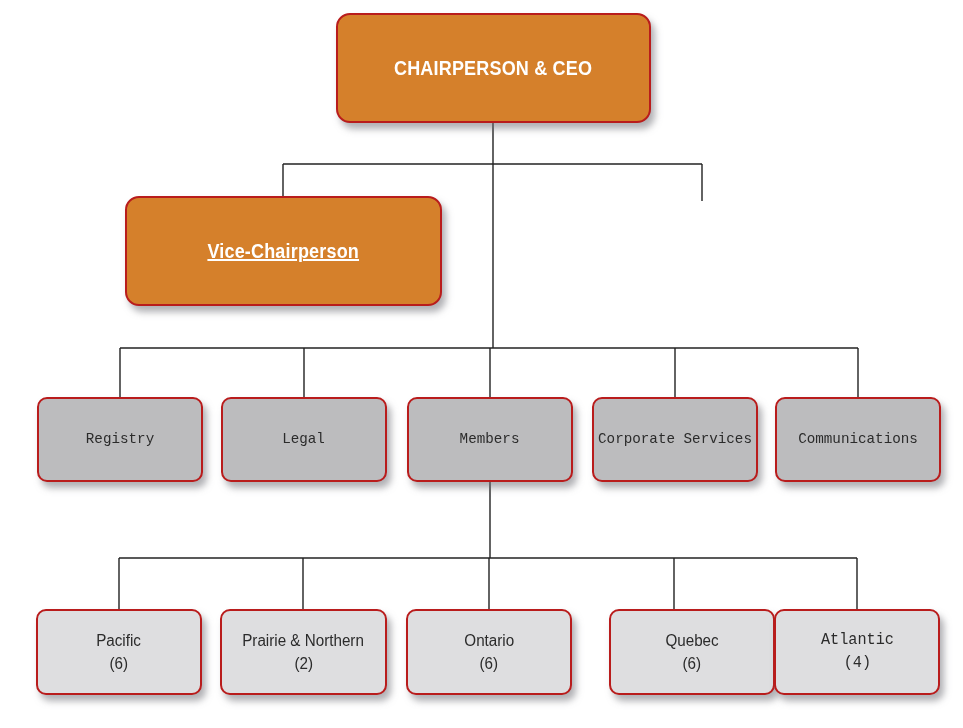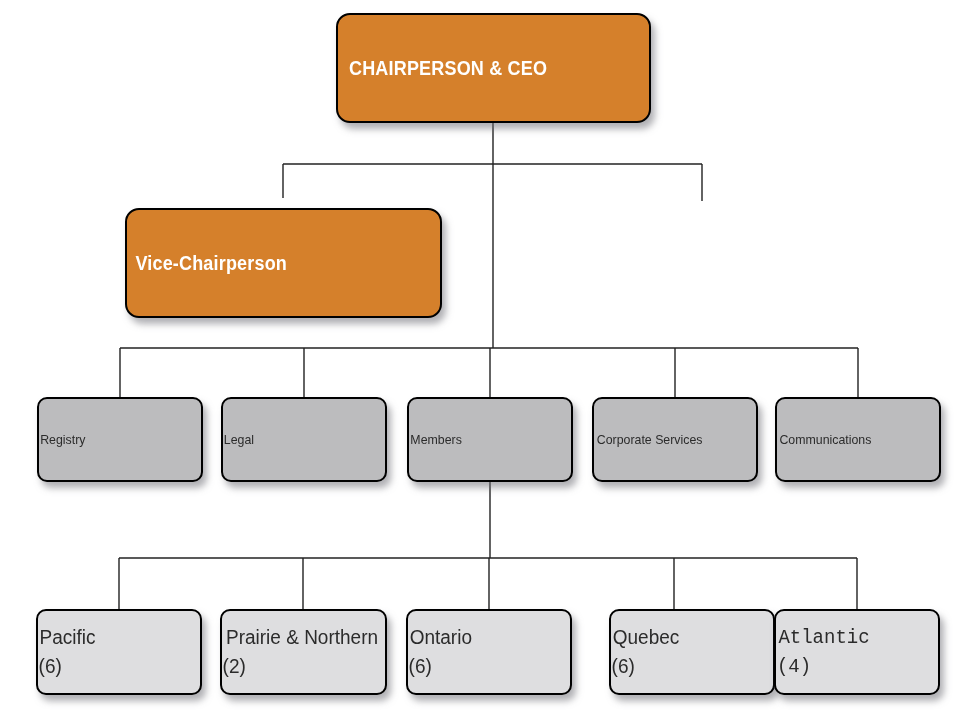"CHAIRPERSON & CEO" .node { align-items: flex-start -> center; border: 2px solid #000000 -> 2px solid #b91c1c }
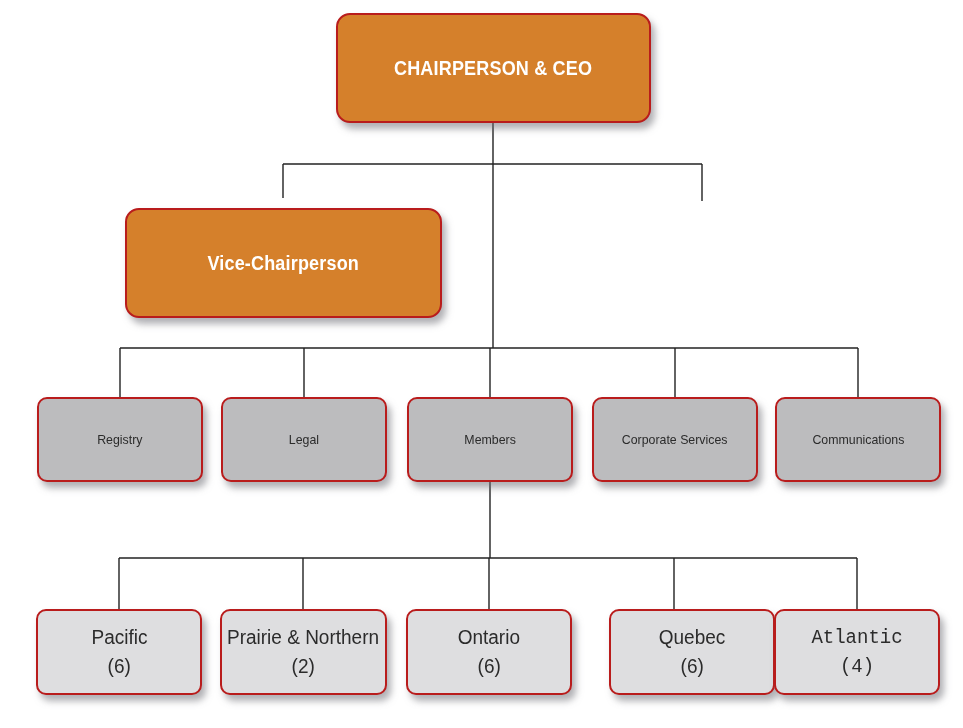"Vice-Chairperson" #node-vice { text-decoration: none -> underline; top: 208px -> 196px }
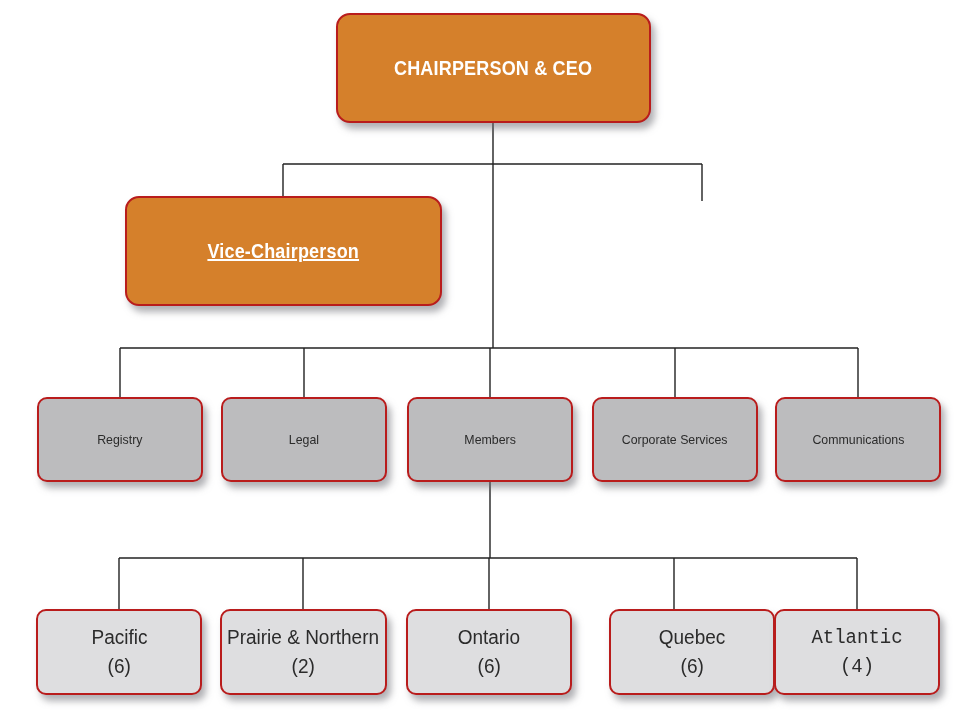"Registry" .midgray { font-family: none -> Liberation Mono, monospace; font-size: 13px -> 15px }
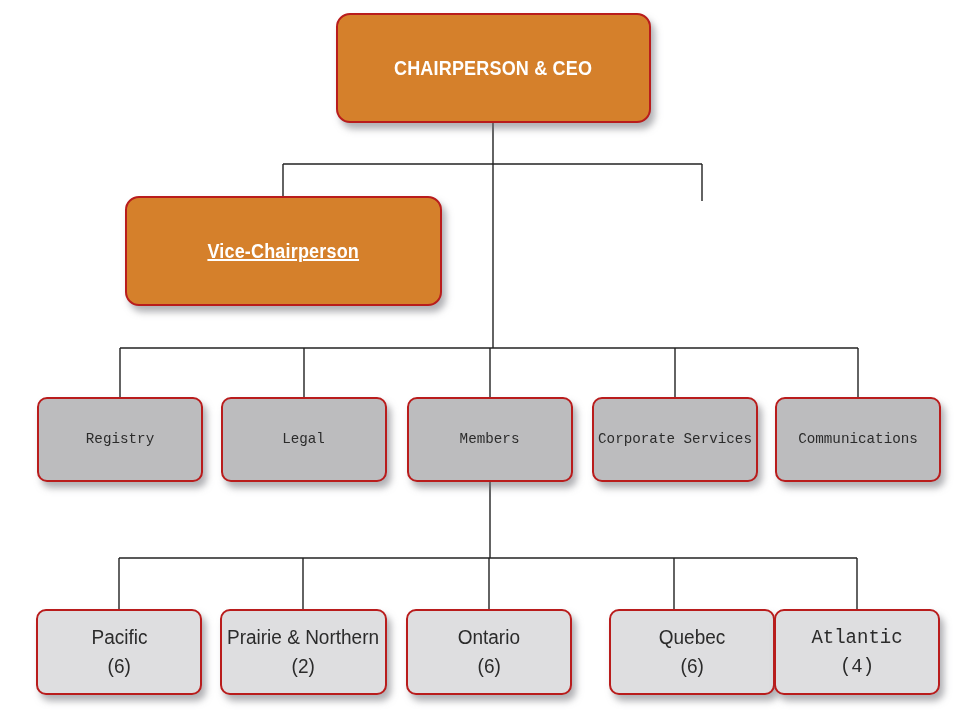"Pacific" .lightgray { font-size: 20px -> 16px }
